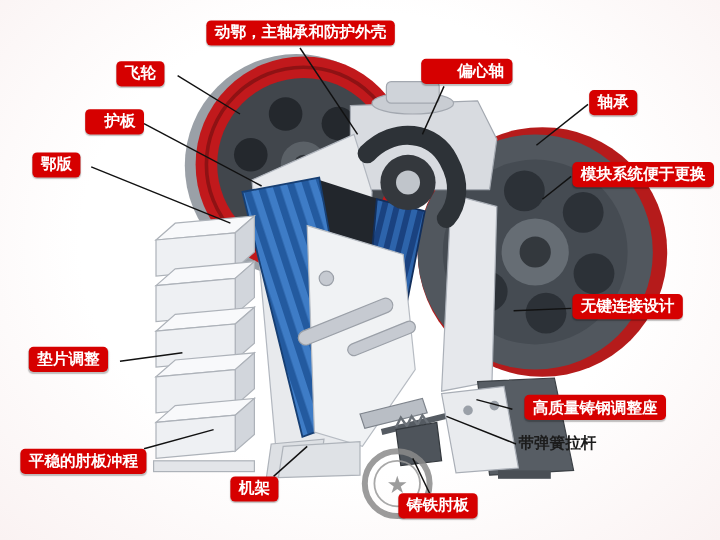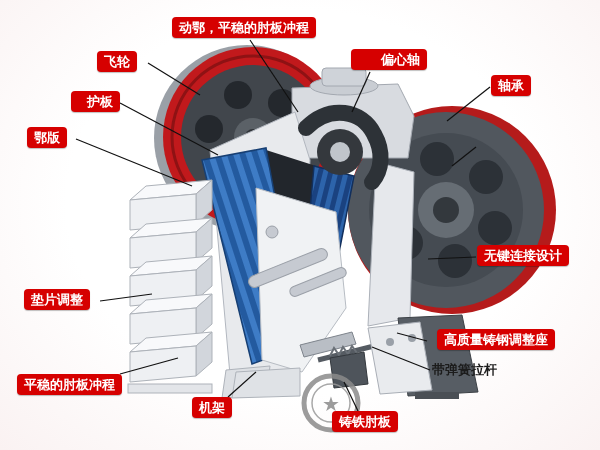"动鄂，平稳的肘板冲程" div.lbl { text: 平稳的肘板冲程 -> 主轴承和防护外壳 }
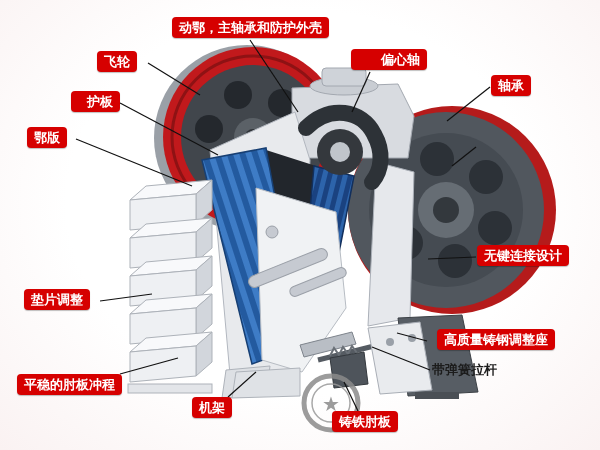"模块系统便于更换" div.lbl { html: none -> <div>模块系统便于更换</div> }
